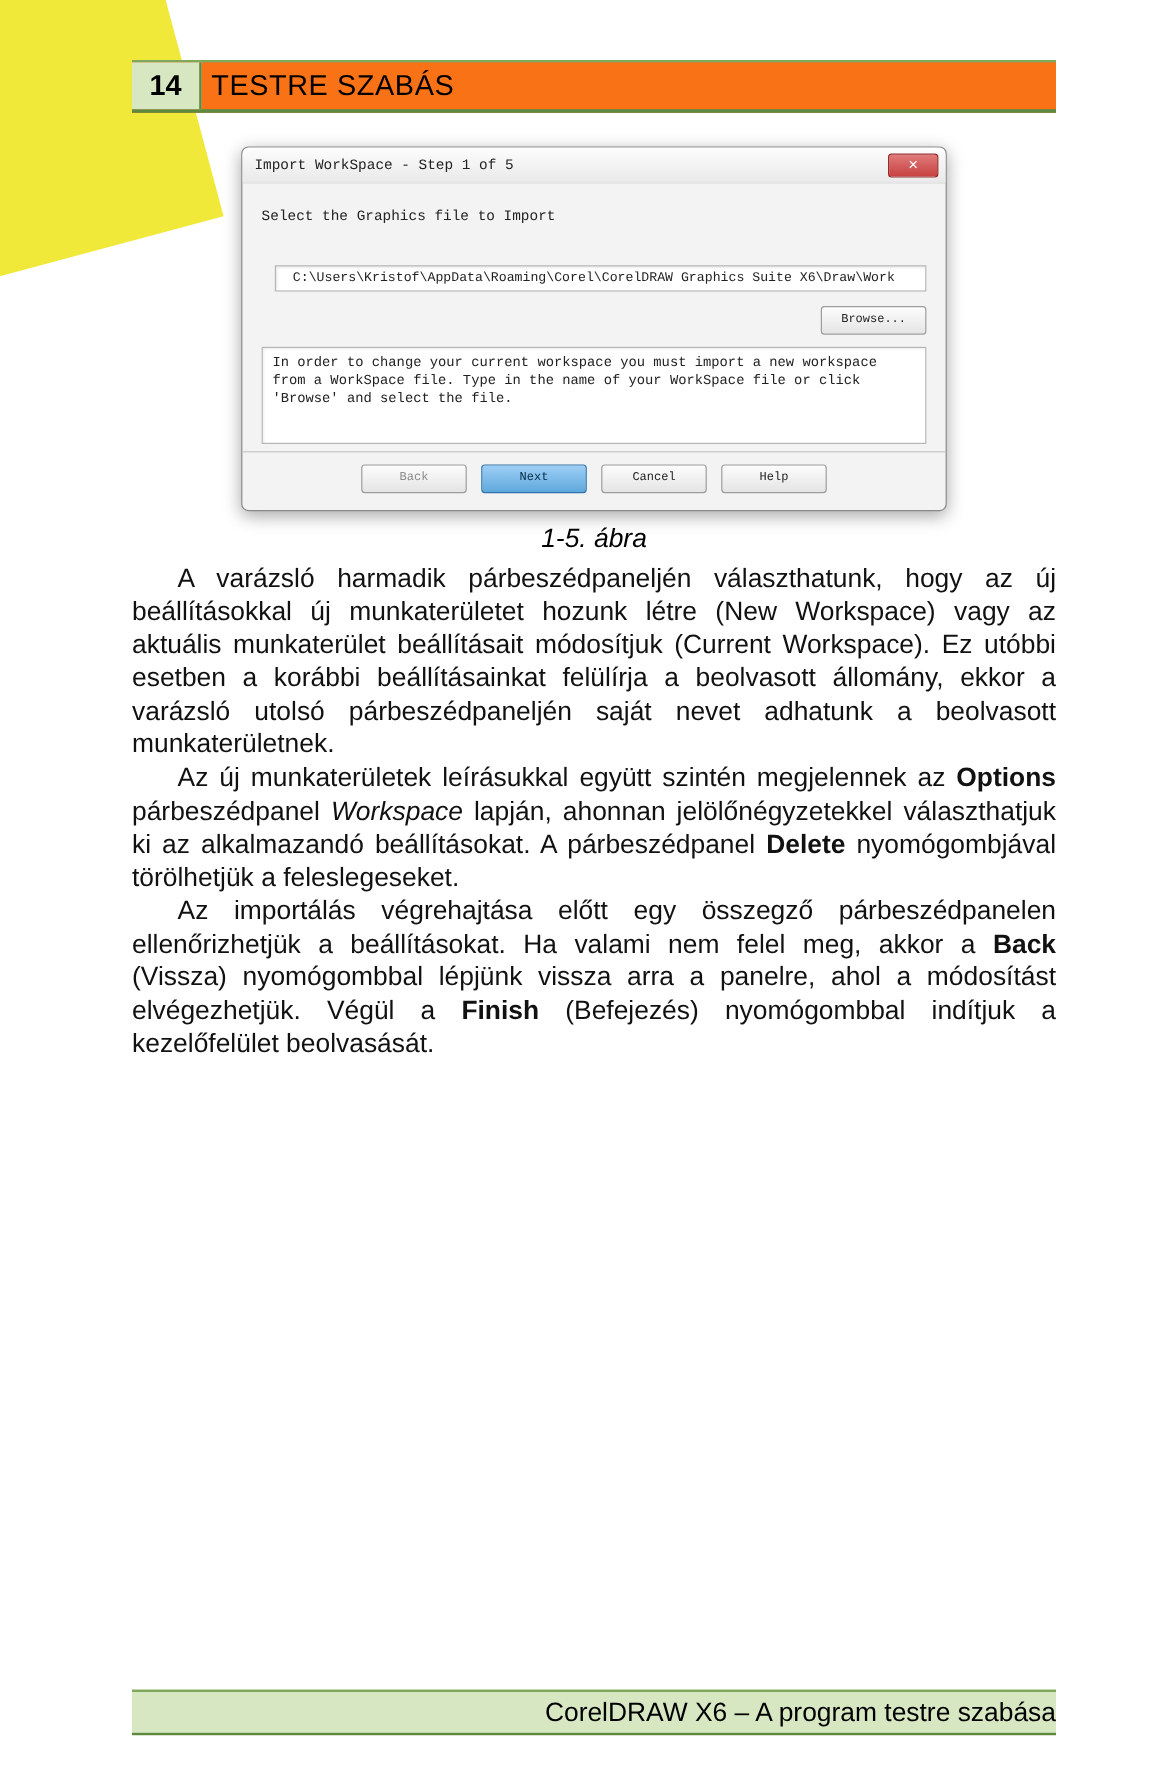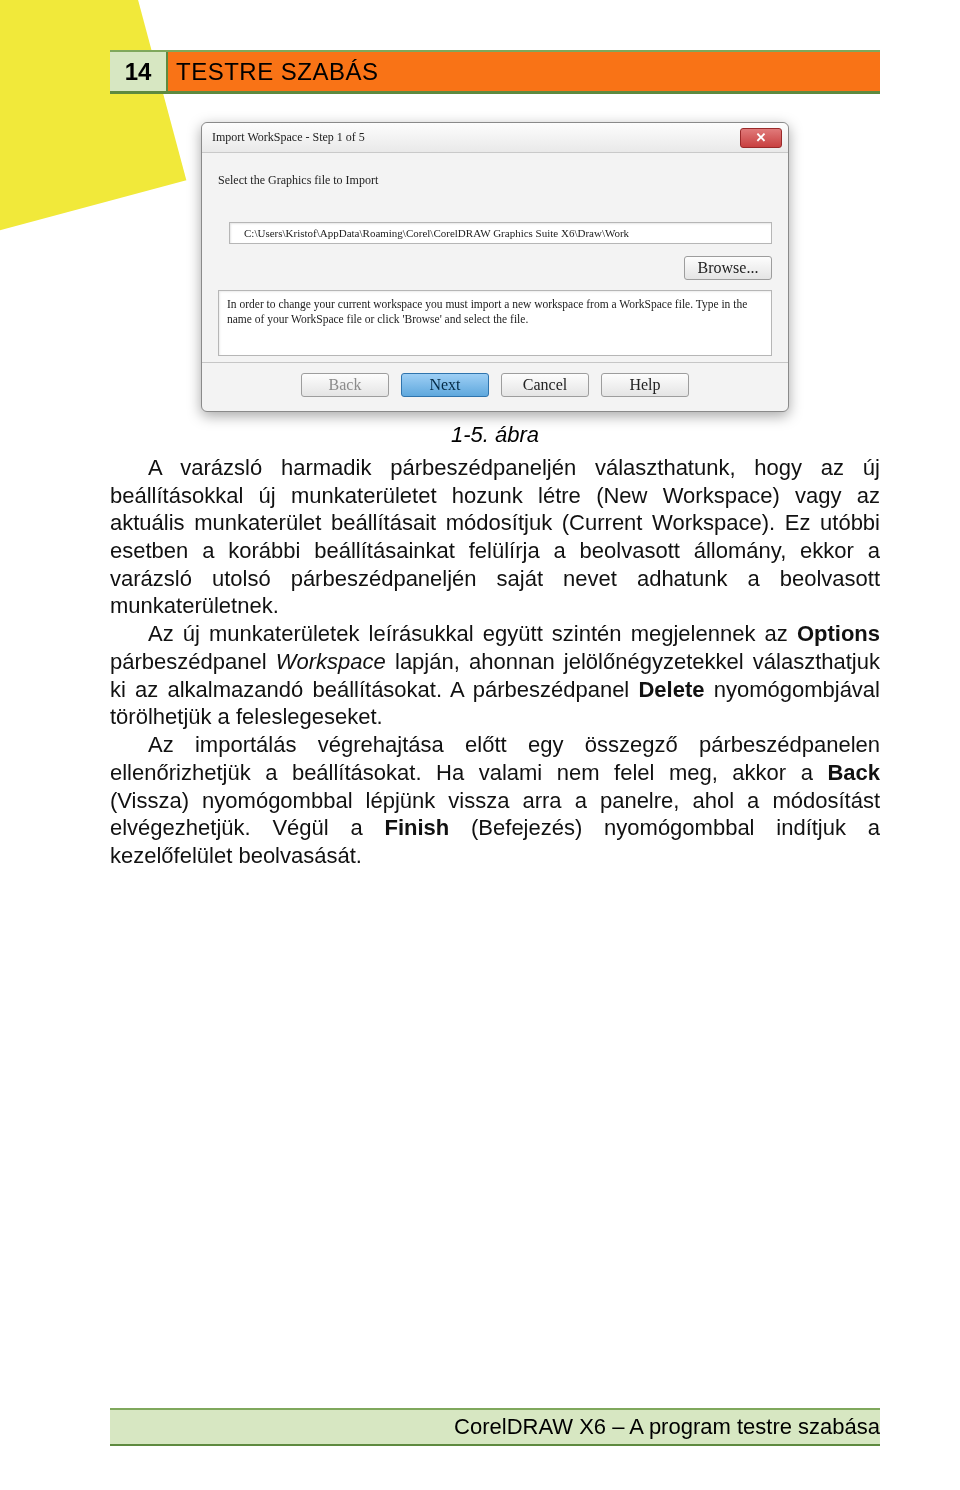"Import WorkSpace - Step 1" .dialog { font-family: Liberation Serif, serif -> Liberation Mono, monospace }
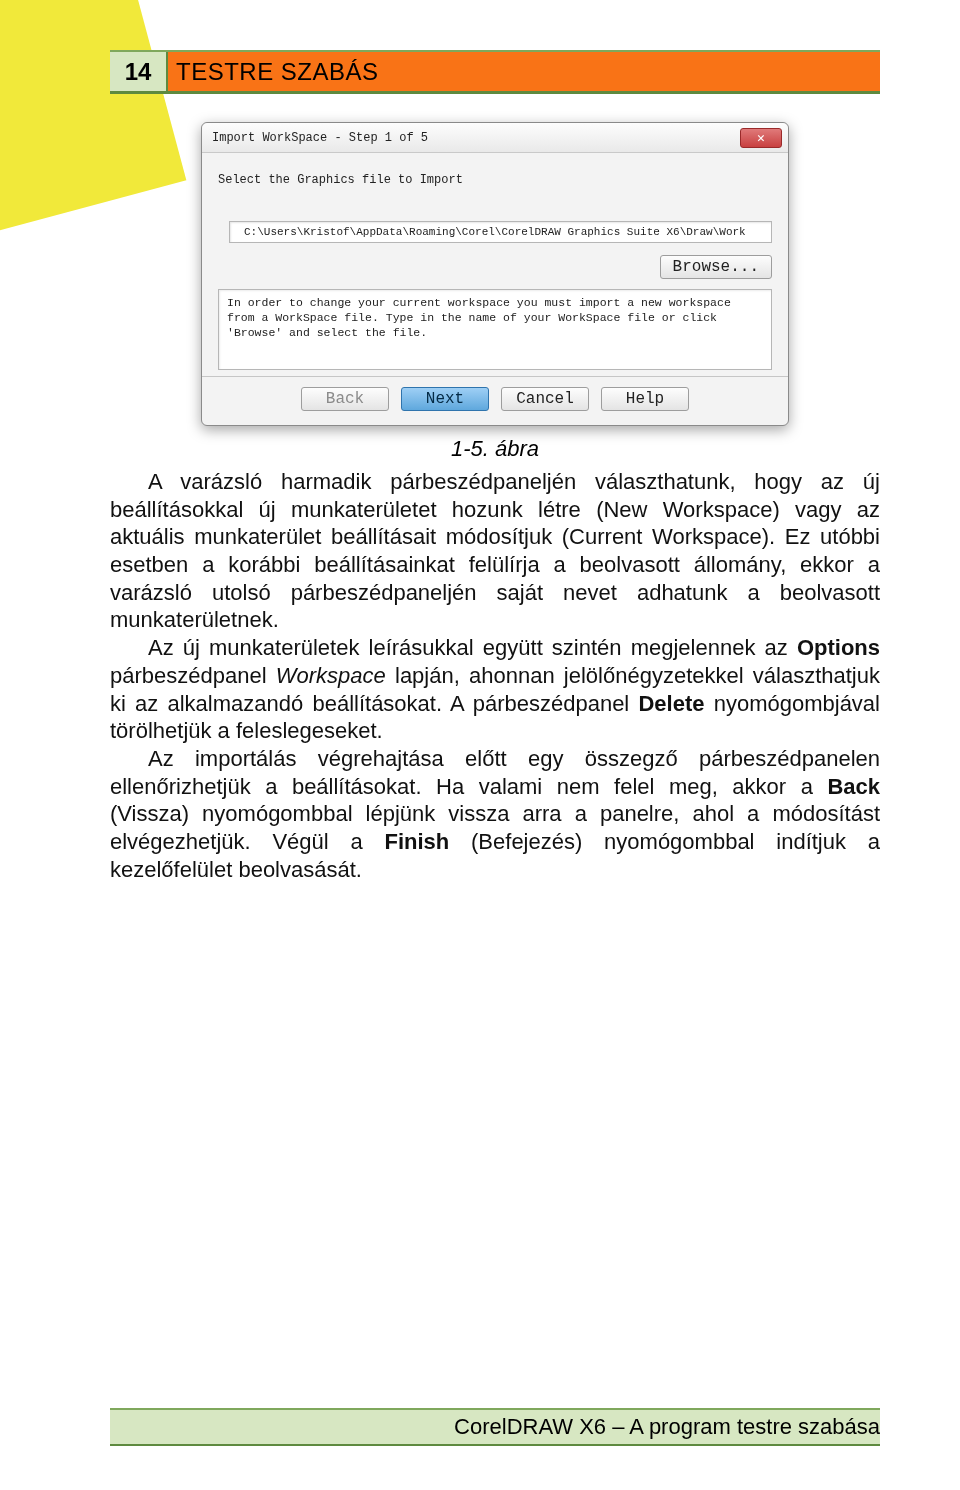"Browse..." .dlg-button { font-size: 16px -> 10px }
